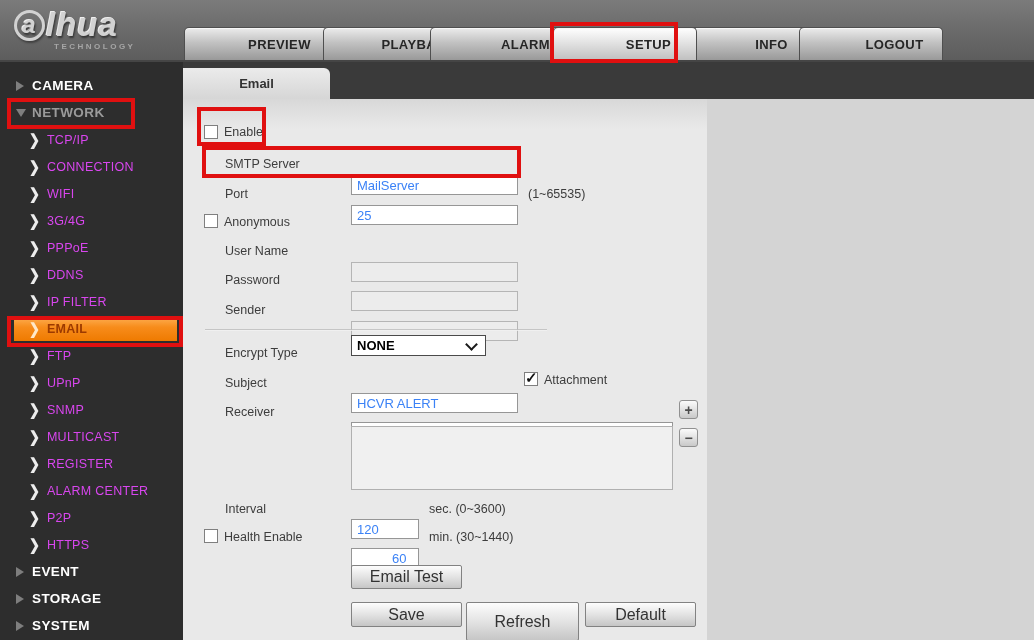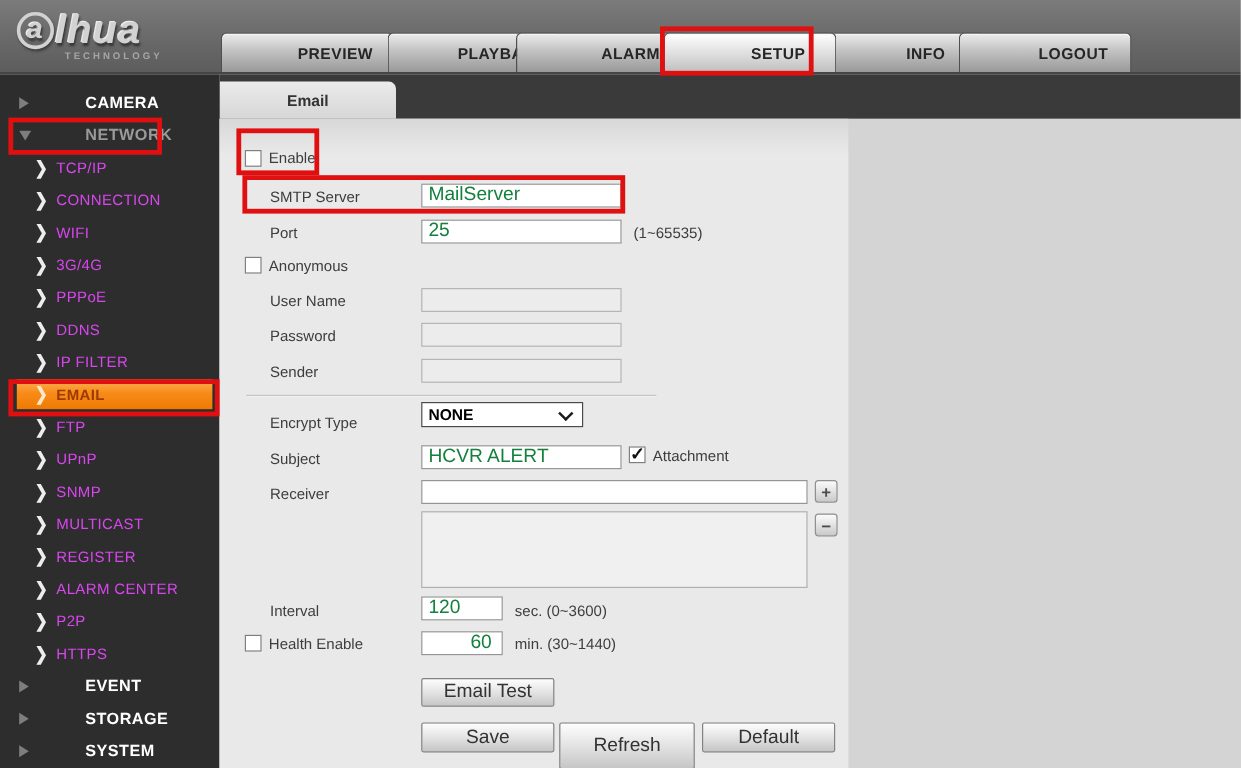"CAMERA" .s-top .s-lbl { margin-left: 39px -> none }
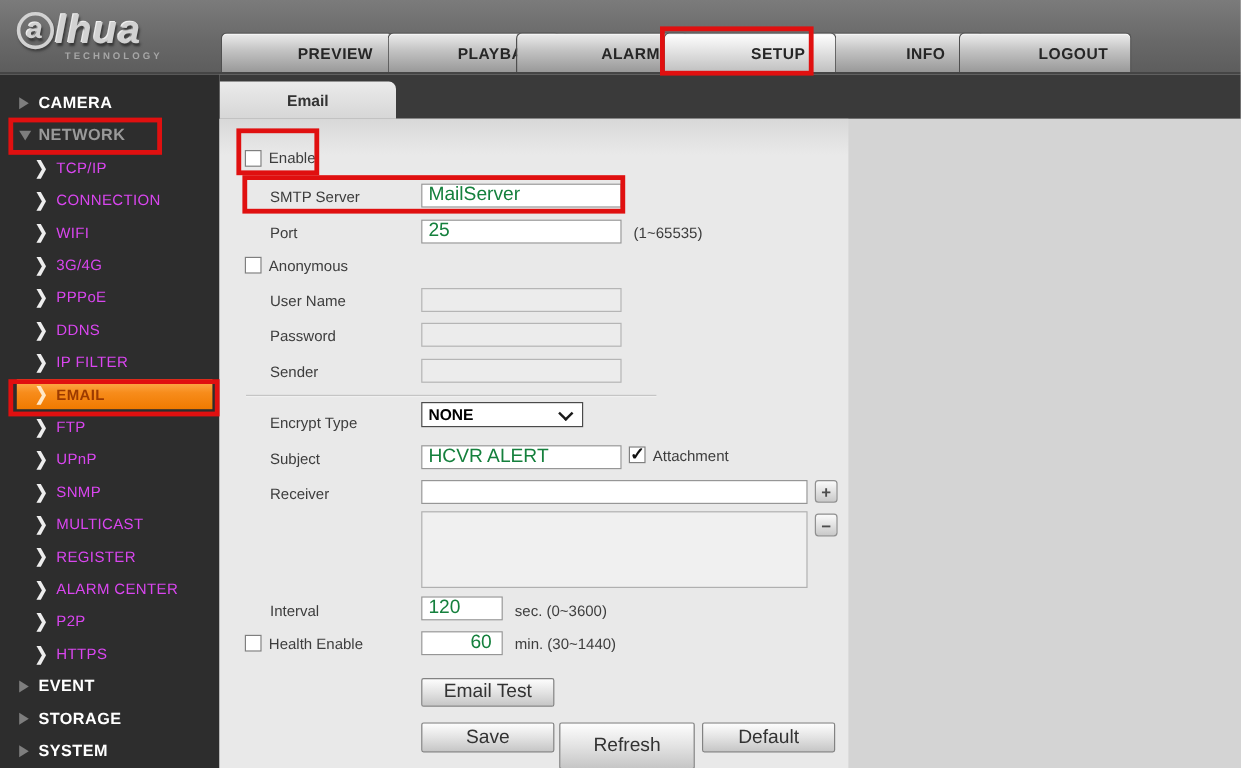"MailServer" .tfield { color: #15803d -> #3b82f6; font-size: 16px -> 13px; margin-top: none -> 22px }
